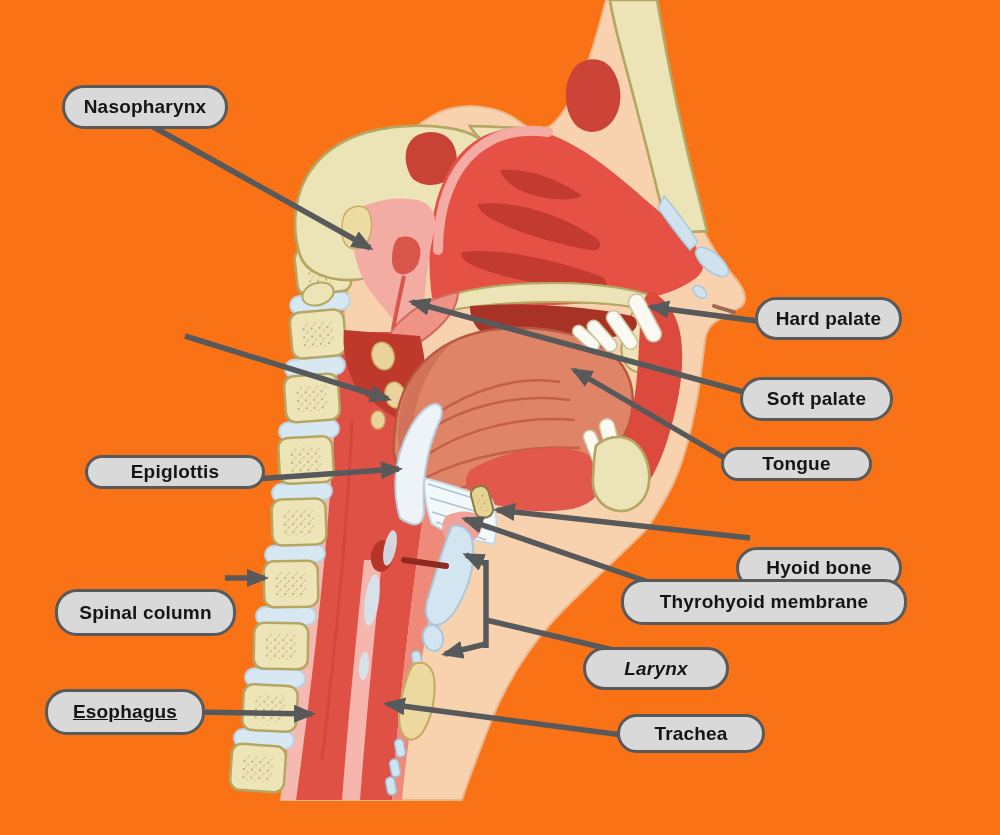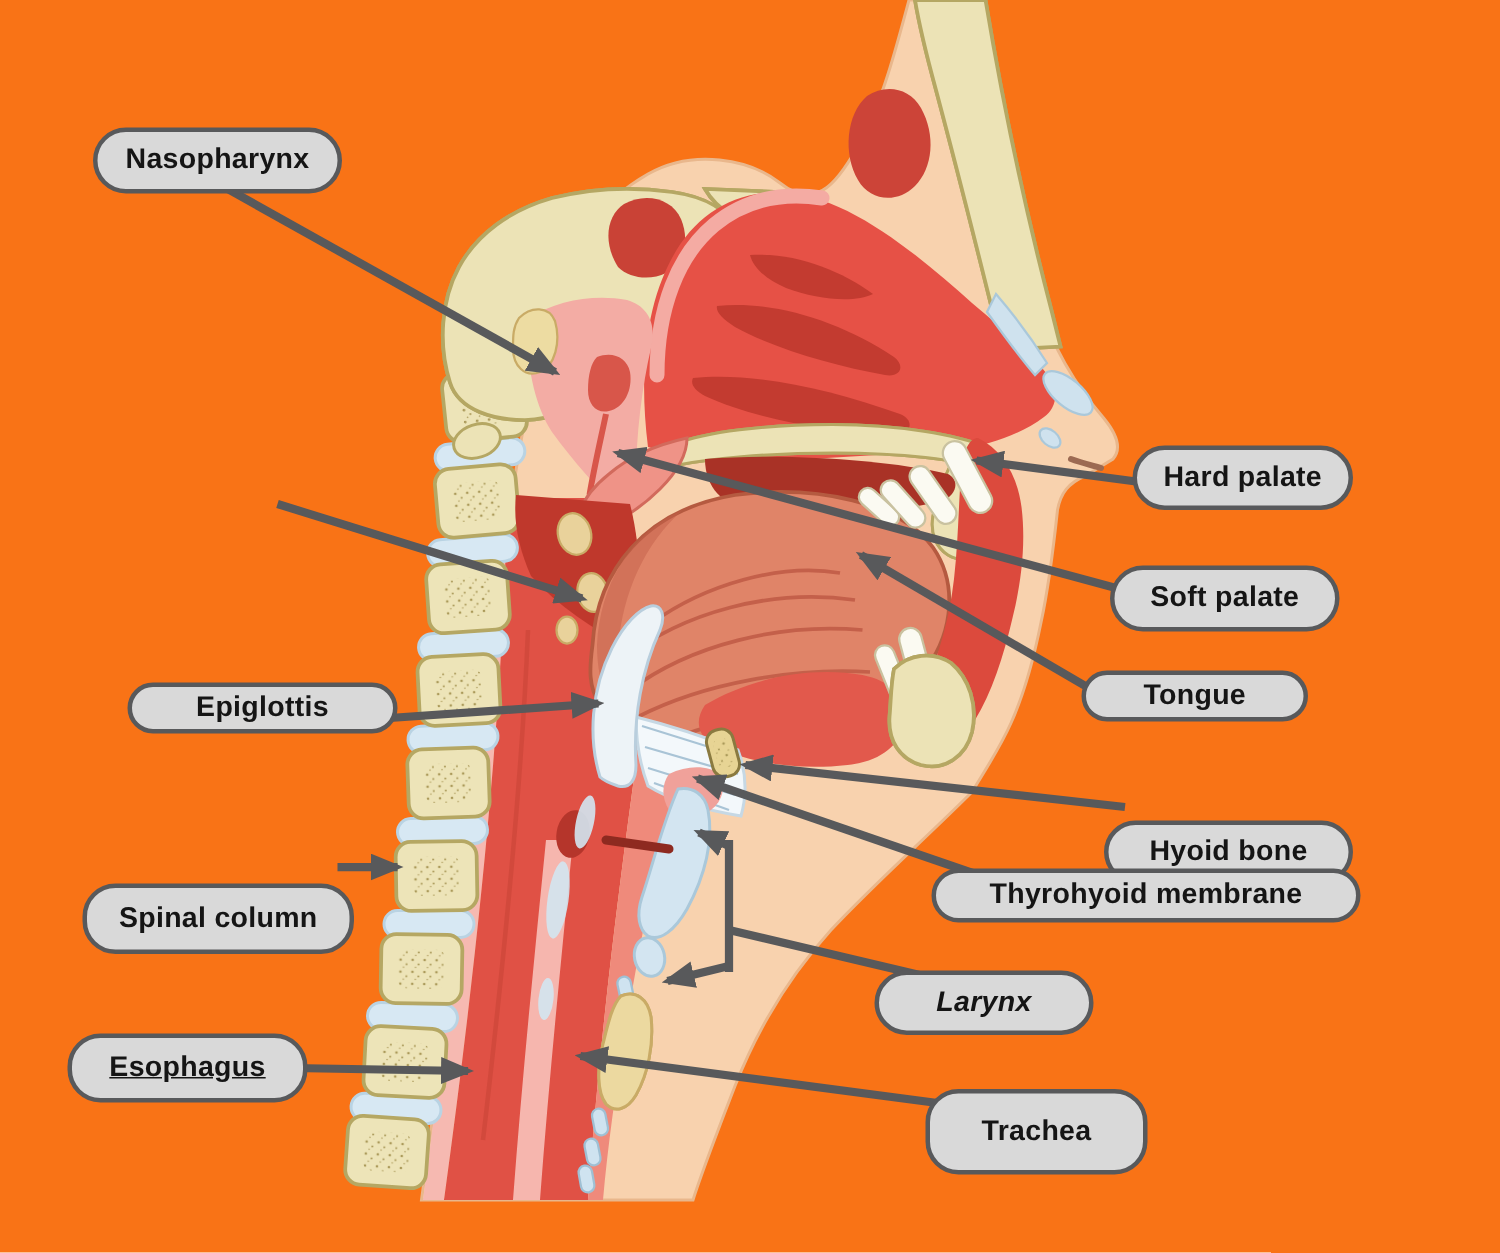"Thyrohyoid membrane" div.callout { height: 36px -> 46px }
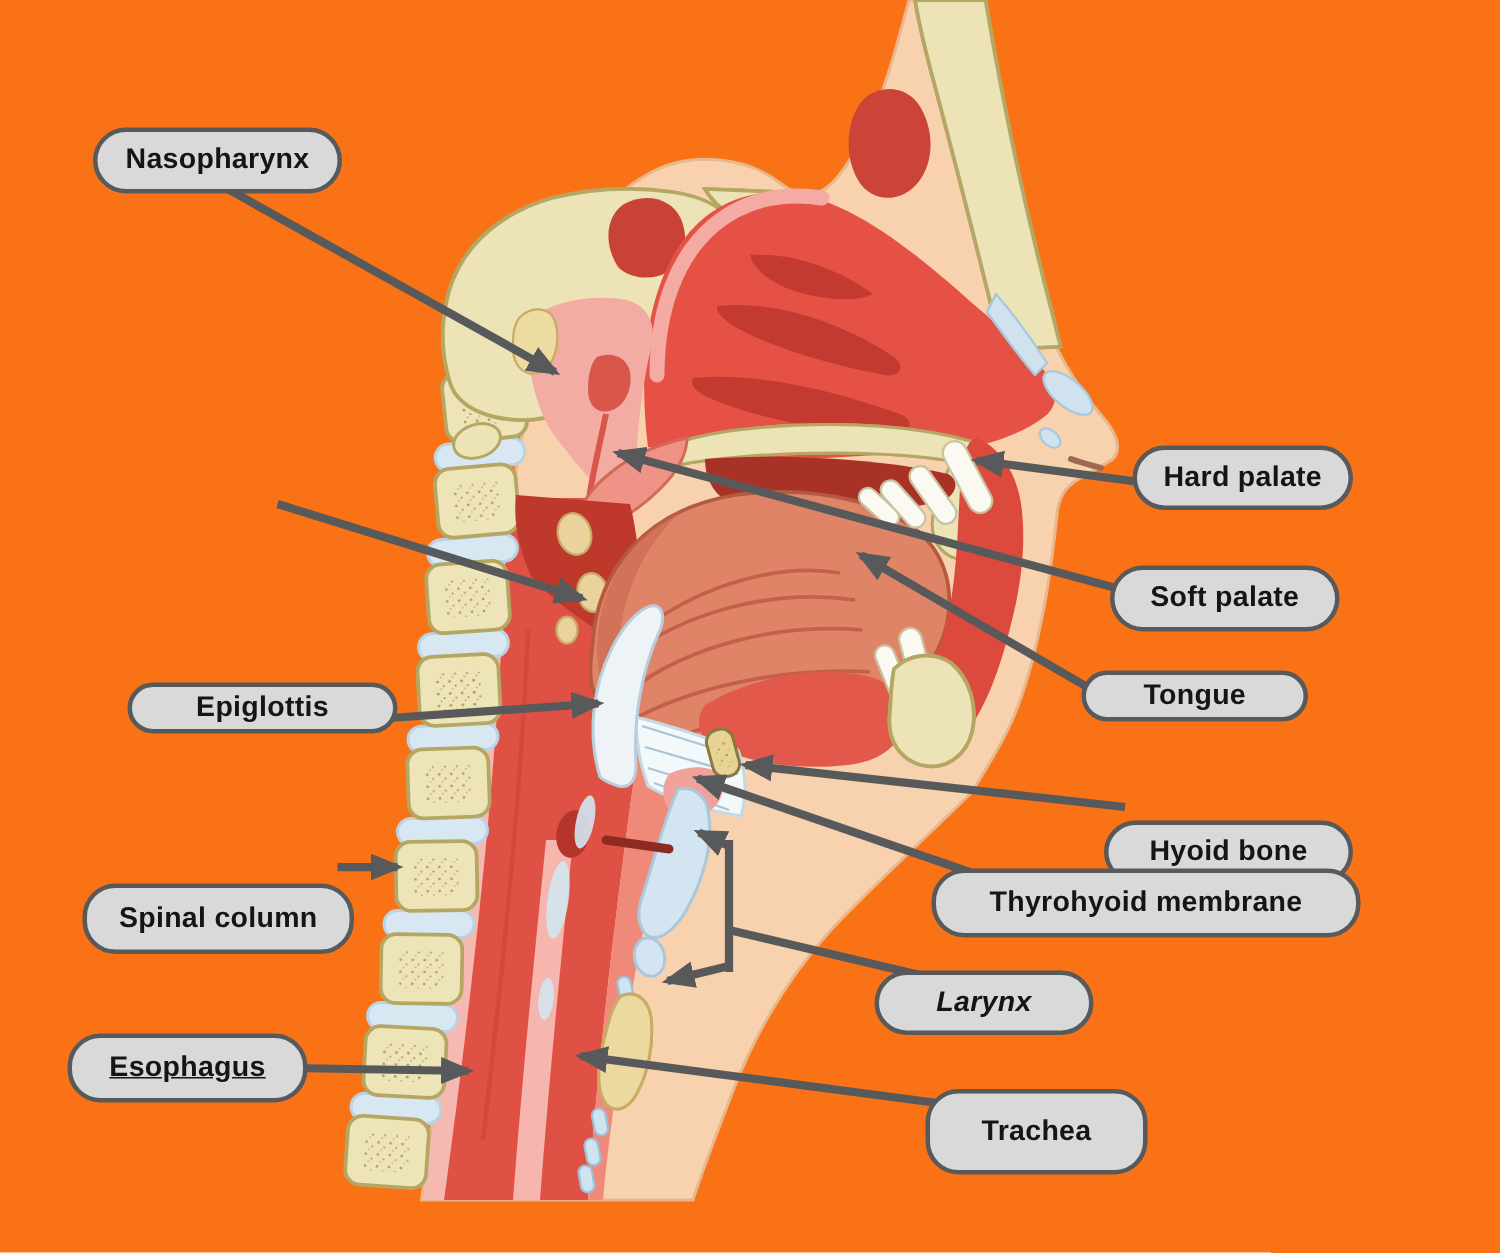"Trachea" div.callout { height: 57px -> 39px; margin-top: 12px -> none }
